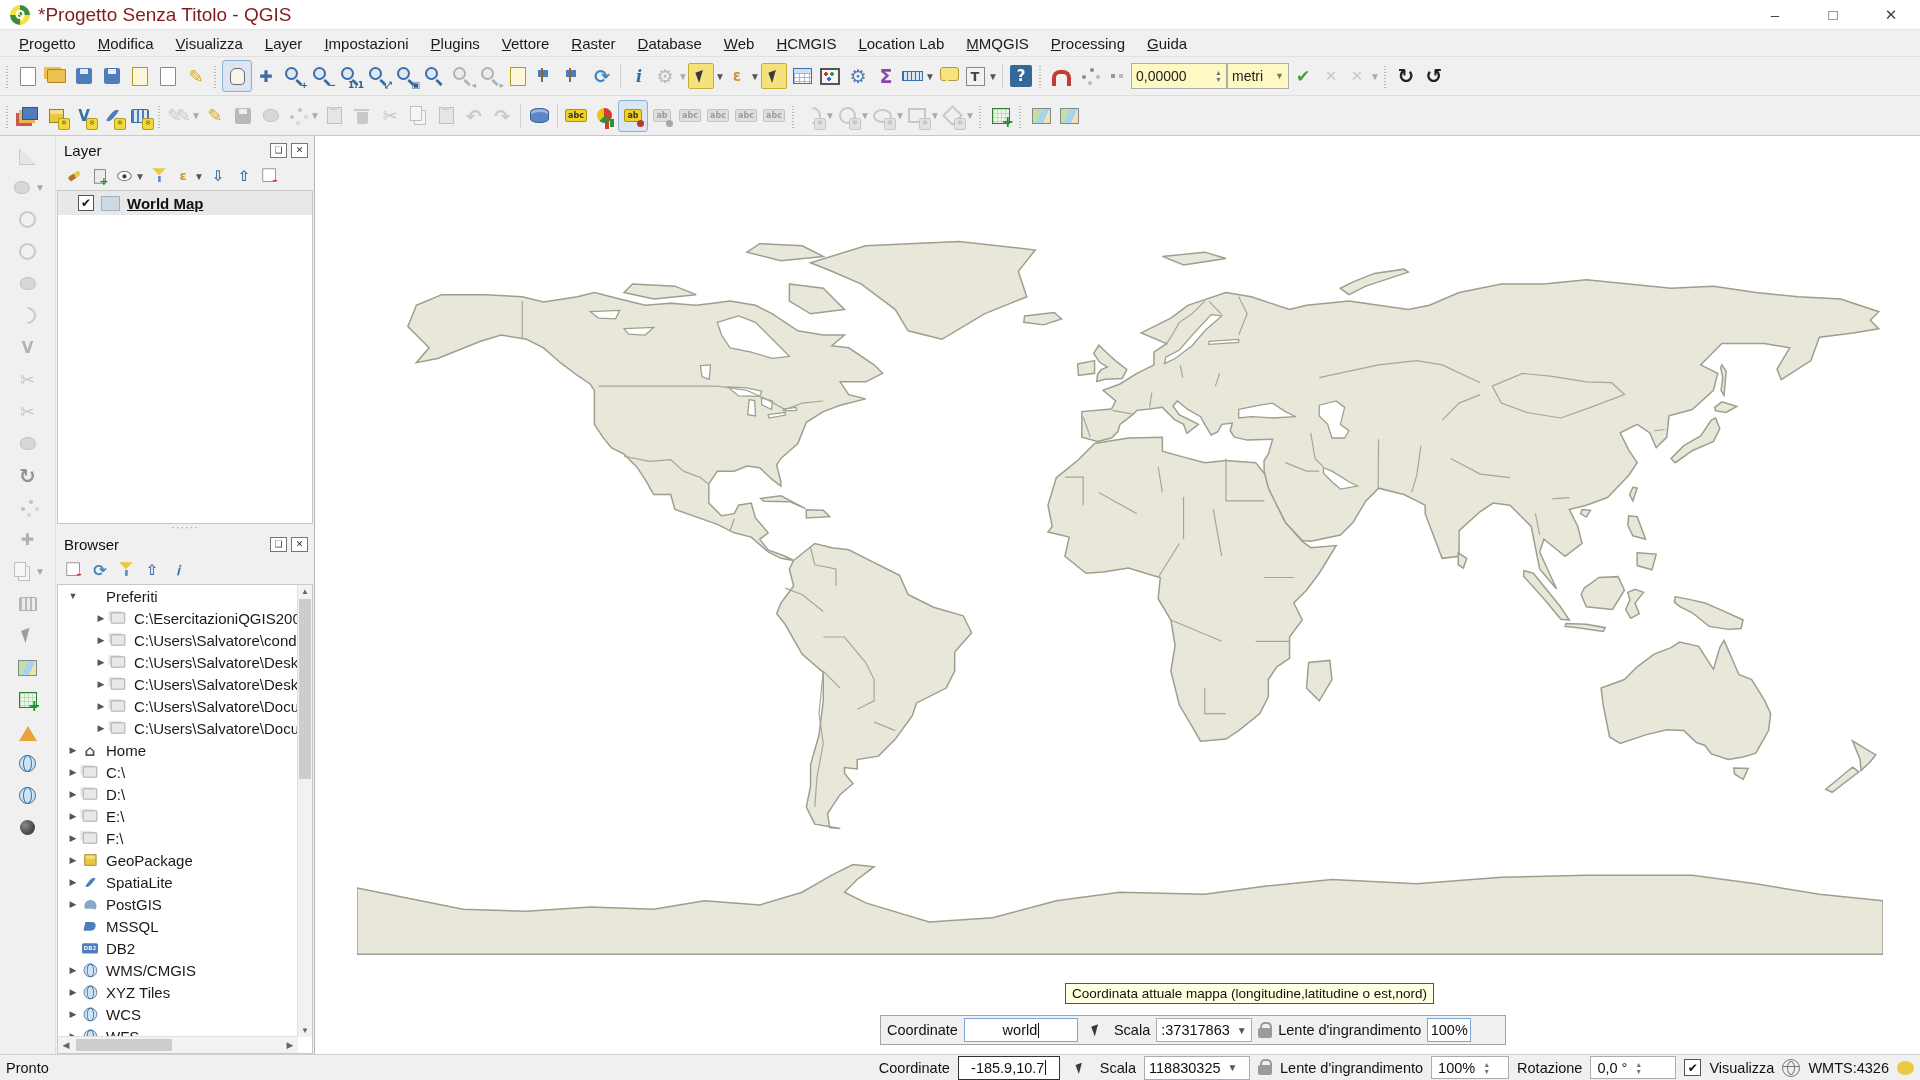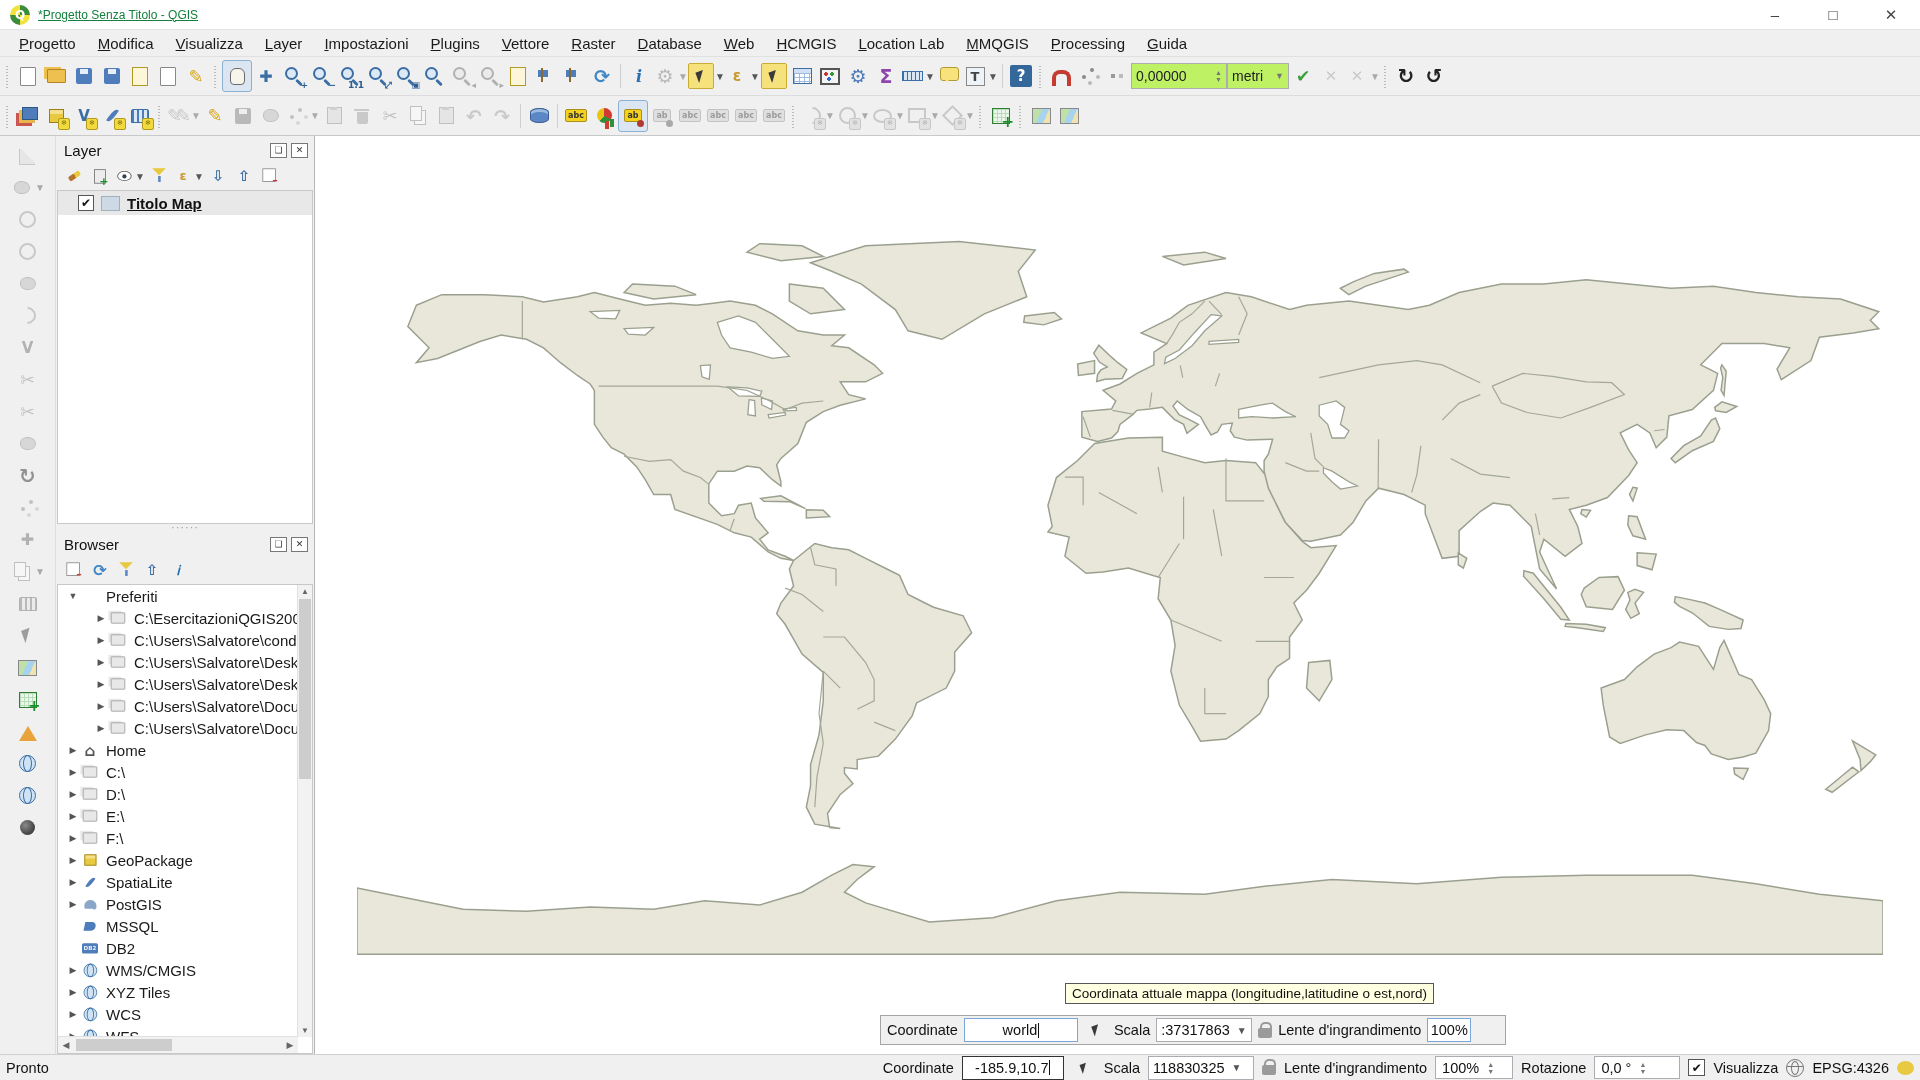"*Progetto Senza Titolo - QGIS" .title-text { color: #15803d -> #7f1d1d; font-size: 12px -> 19px; text-decoration: underline -> none }
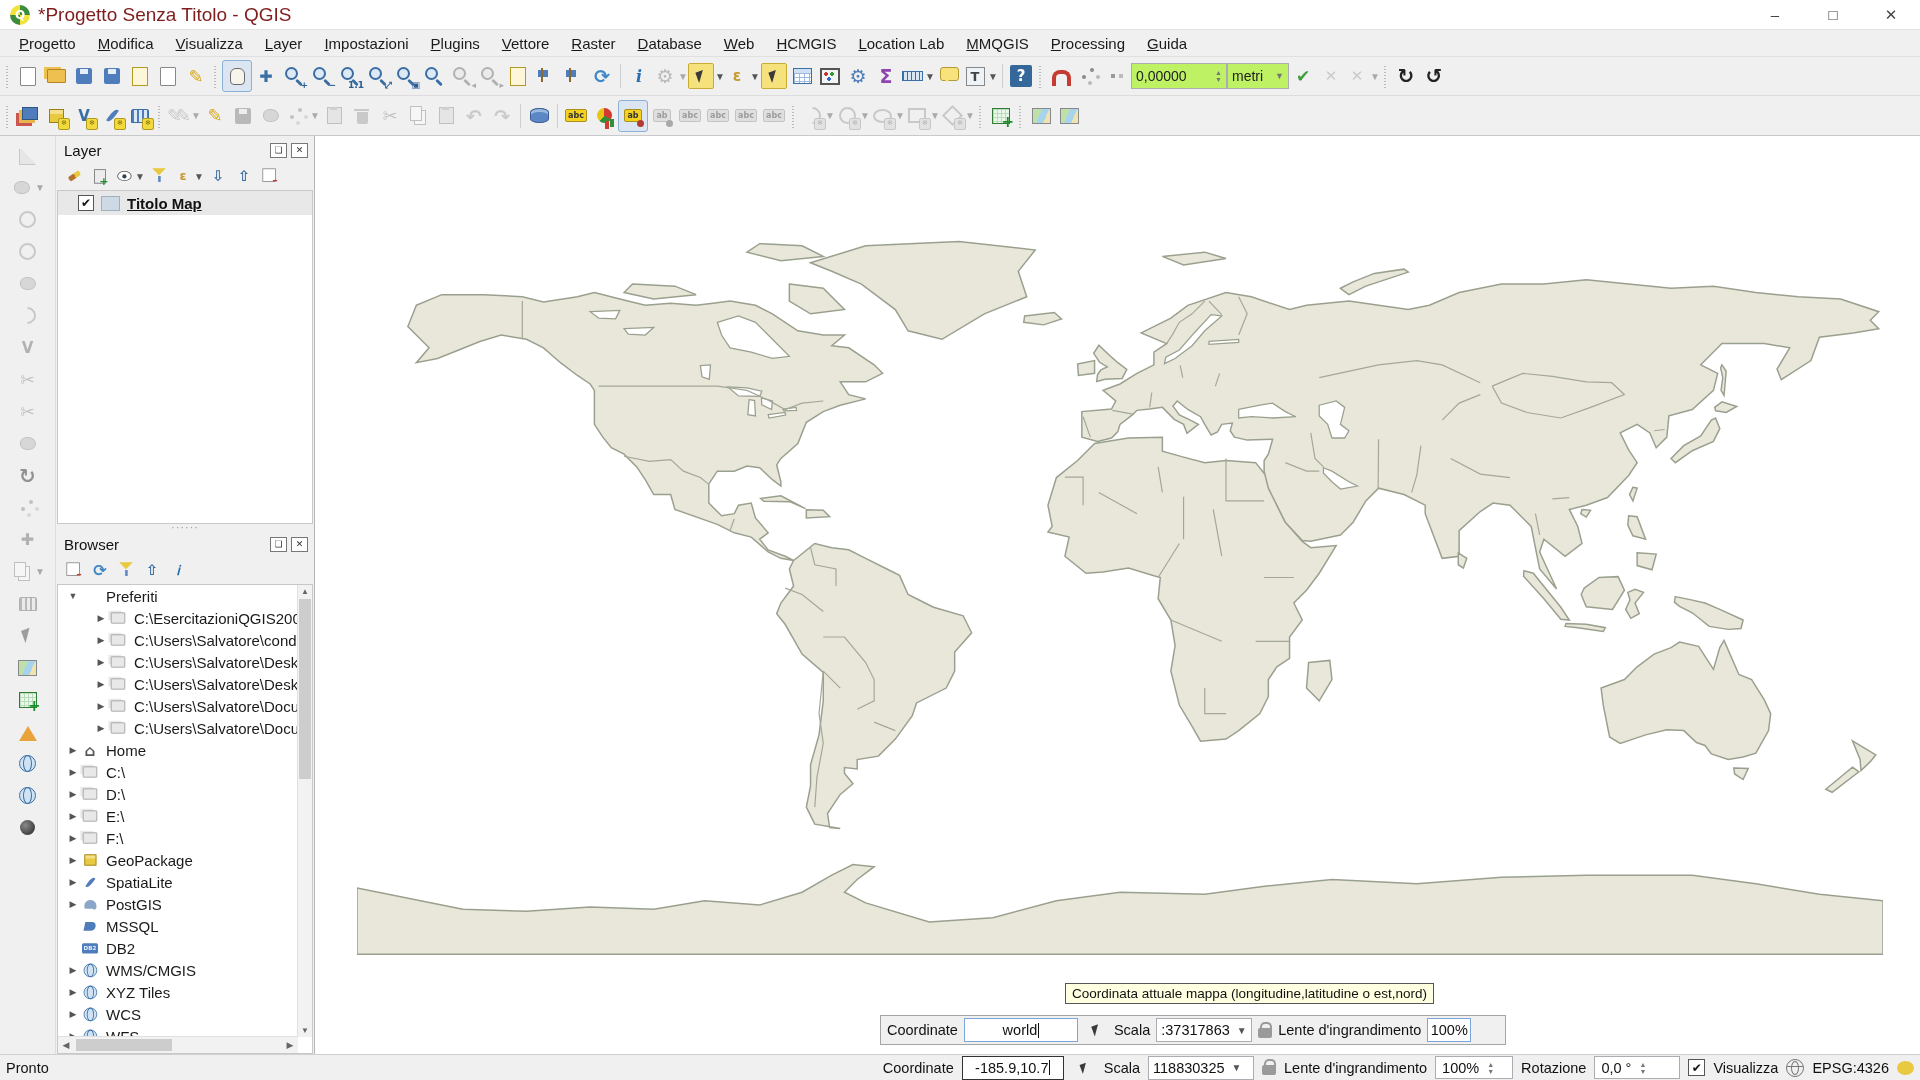"0,00000" .wbox { background: #bef264 -> #fef9c3 }
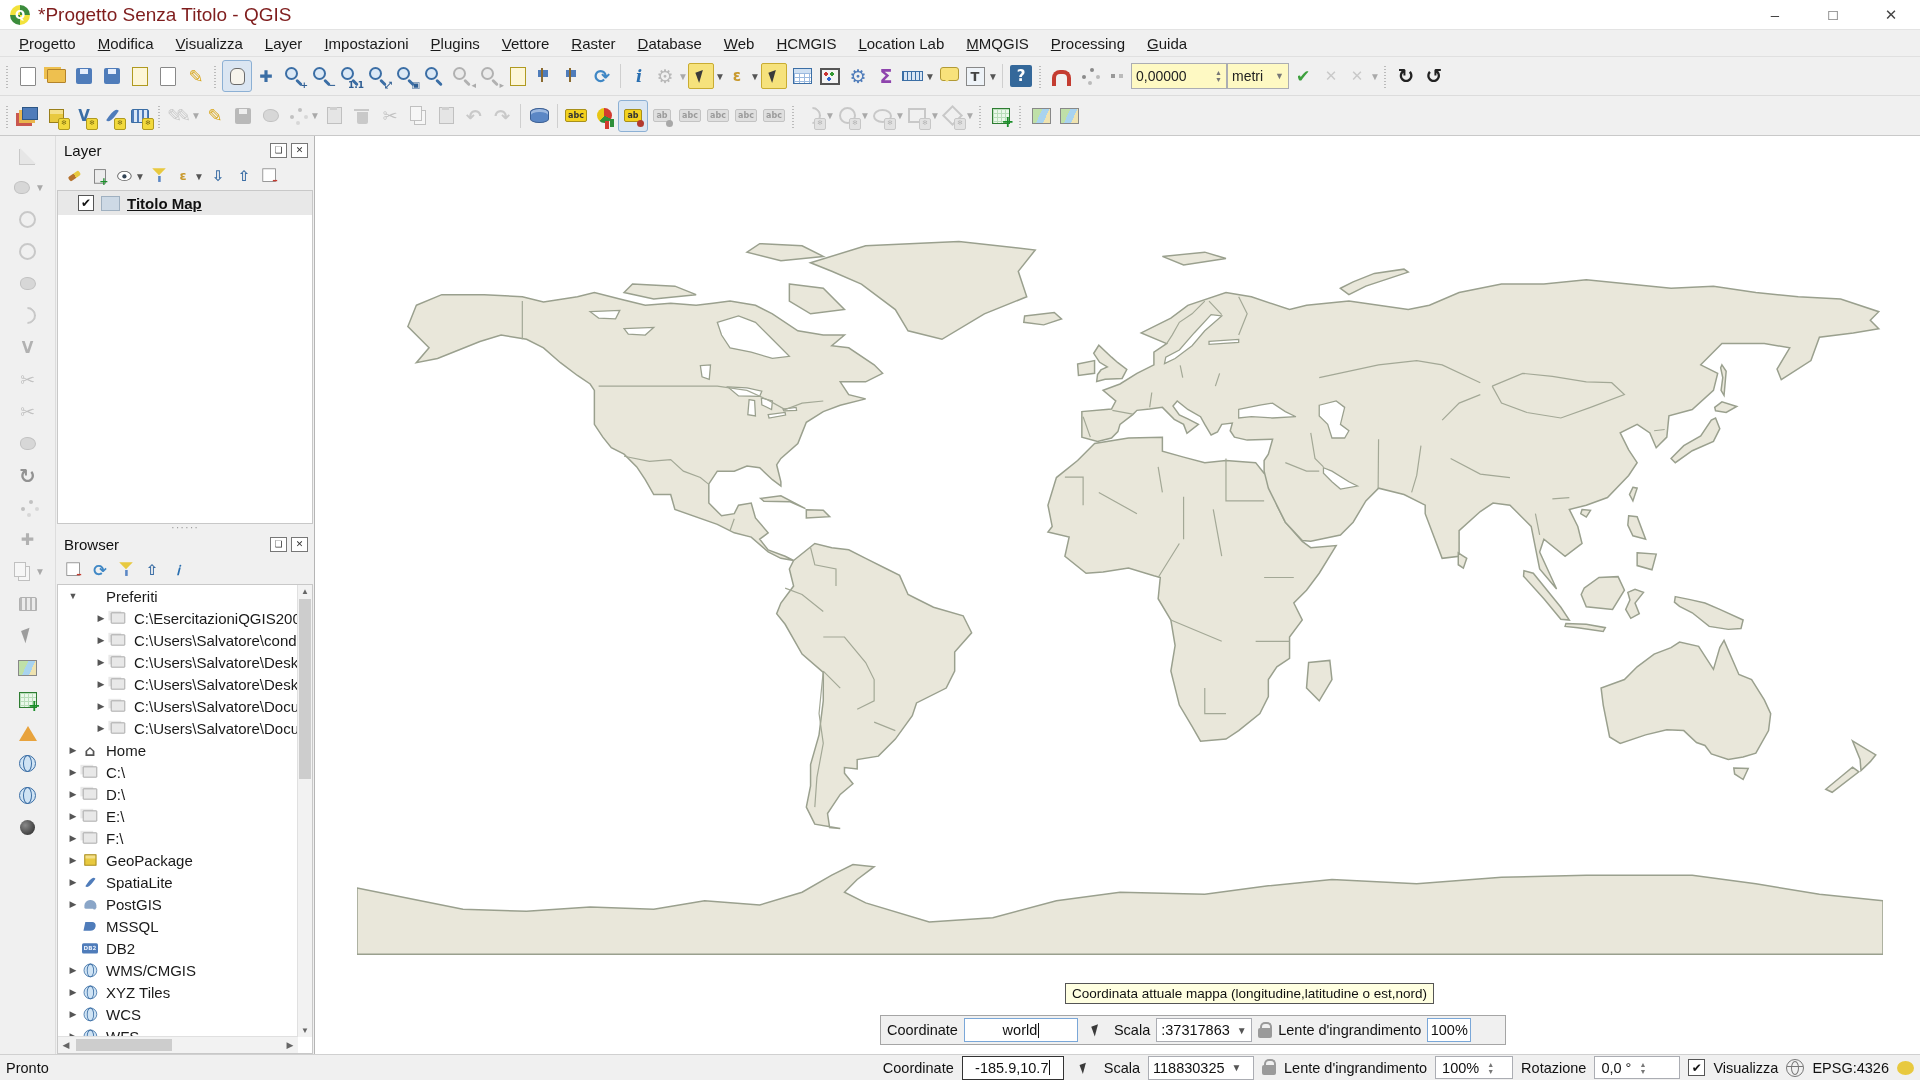"Titolo Map" span.layer-label { text: Titolo -> World }
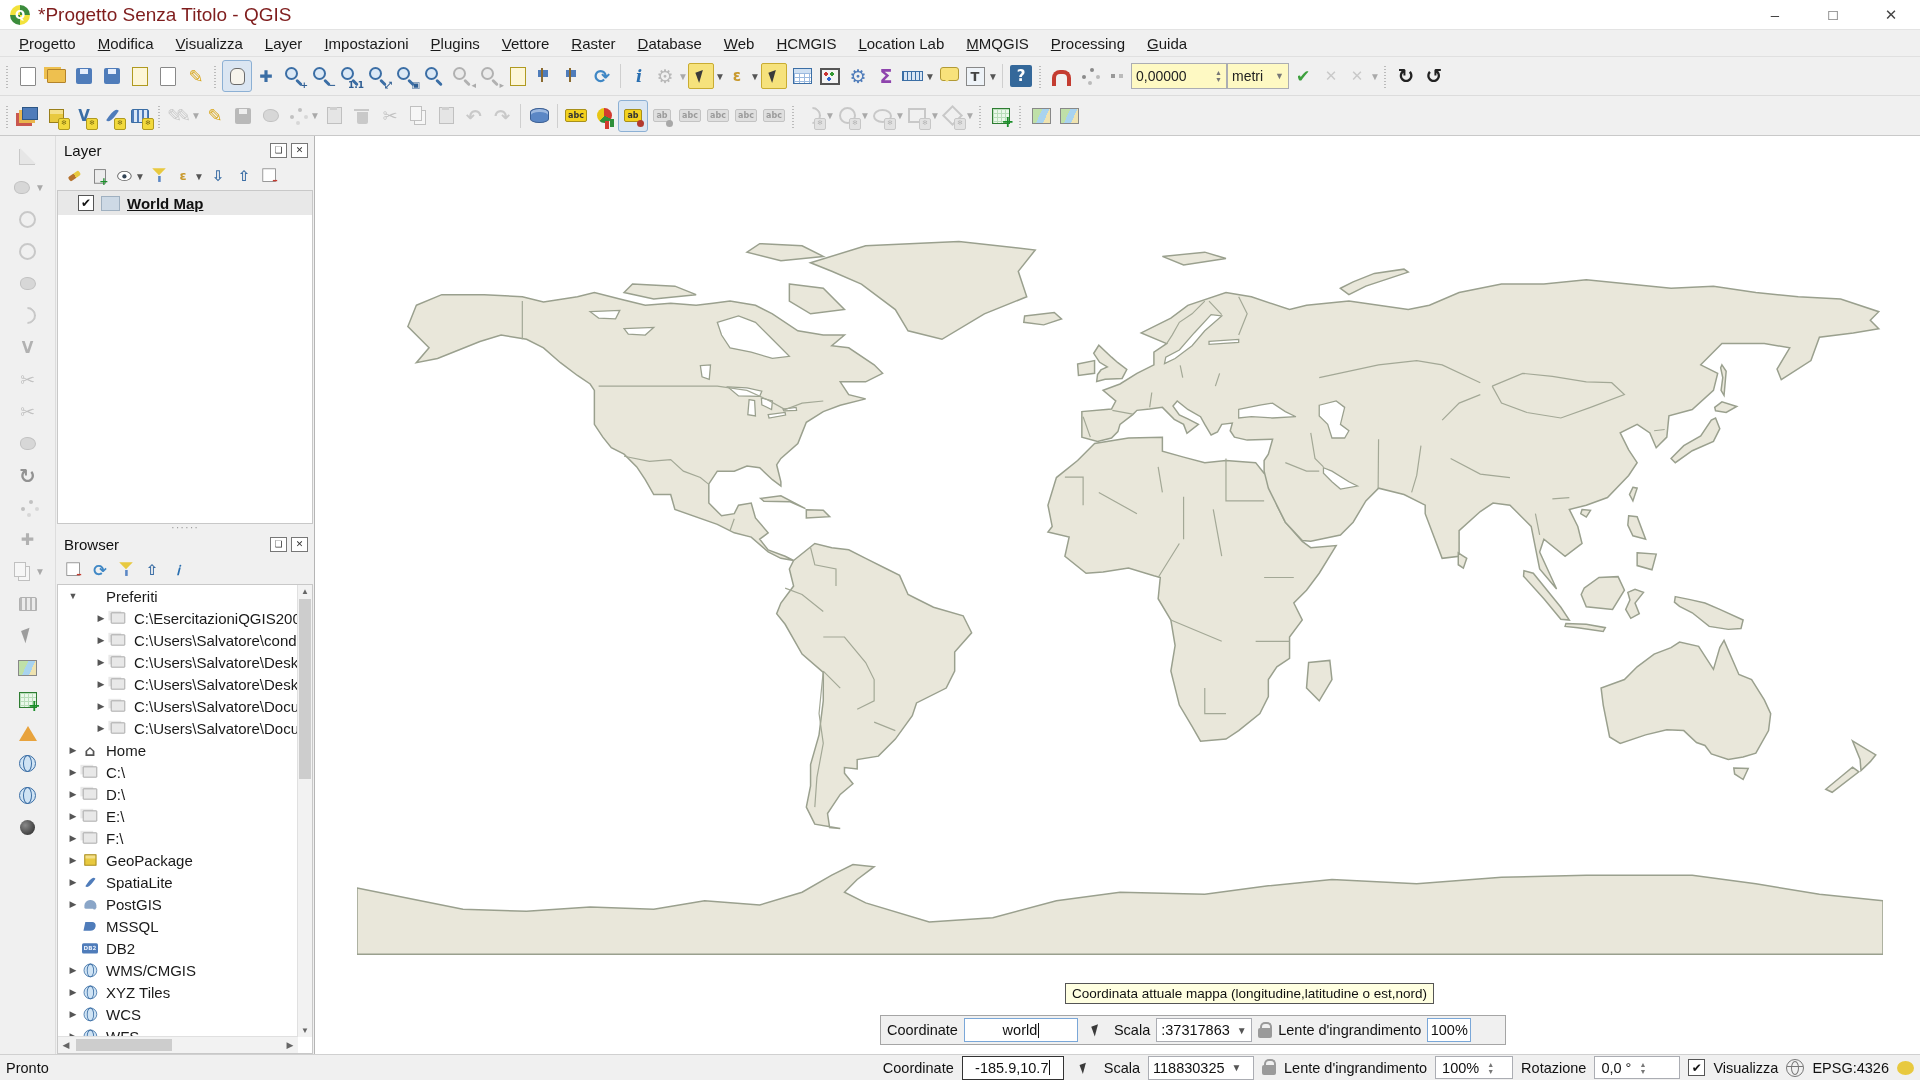"EPSG:4326" span.sb-label { text: EPSG:4326 -> WMTS:4326 }
